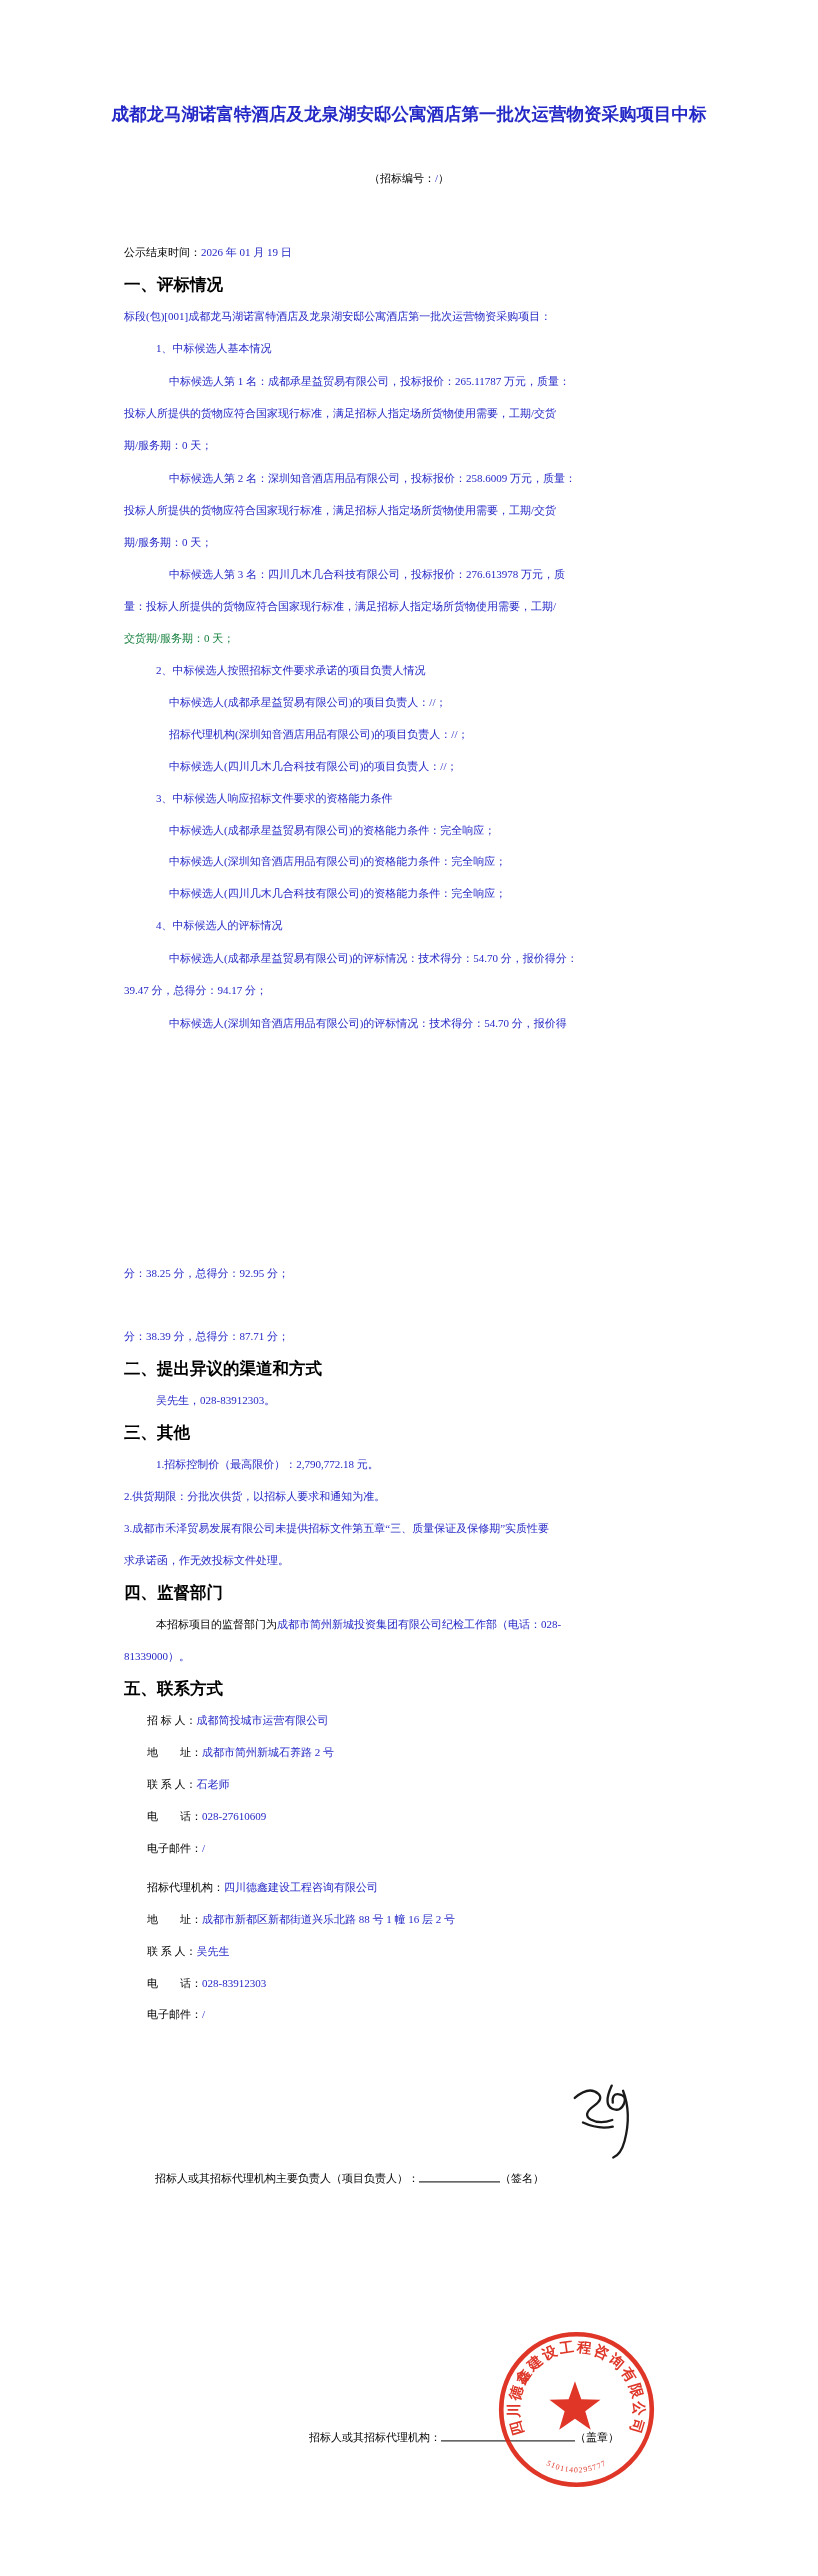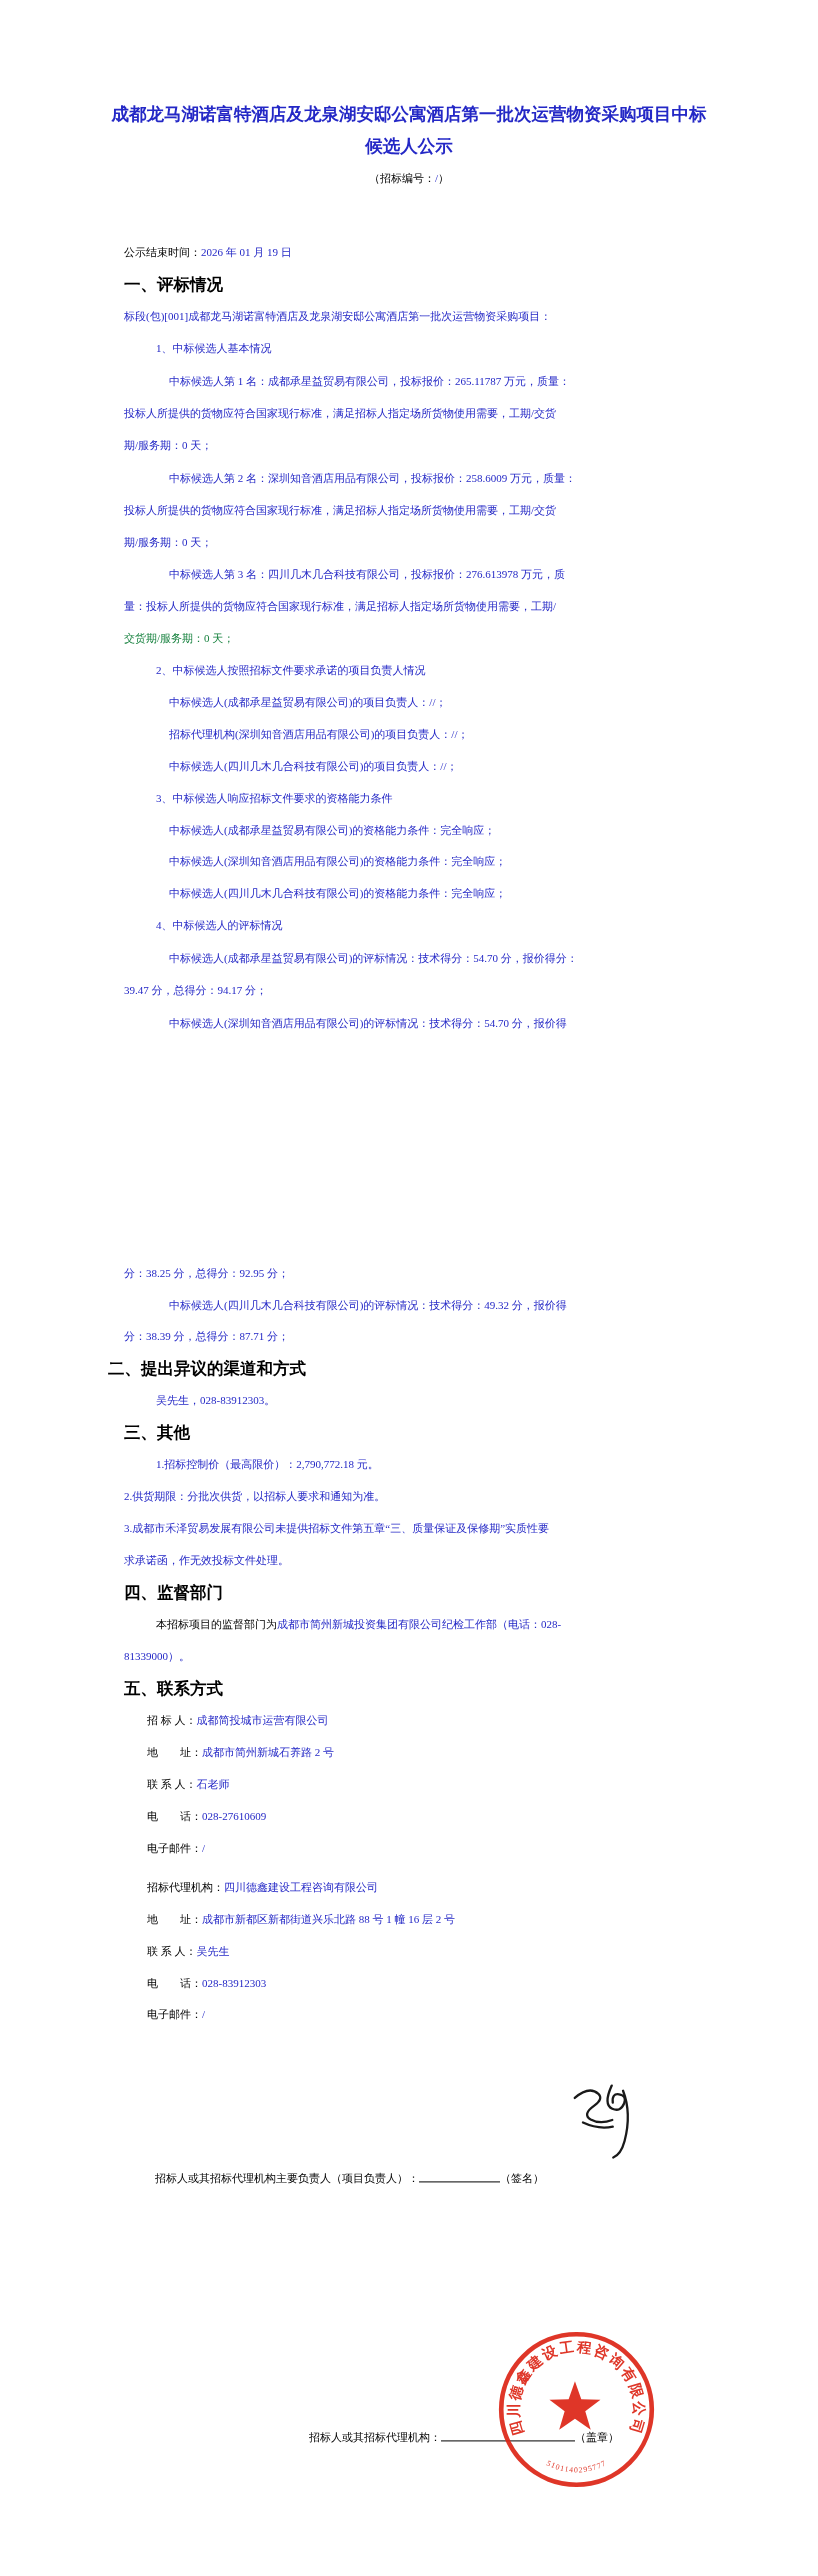"候选人公示" div.line { html: <div><span>候选人公示</span></div> -> none }
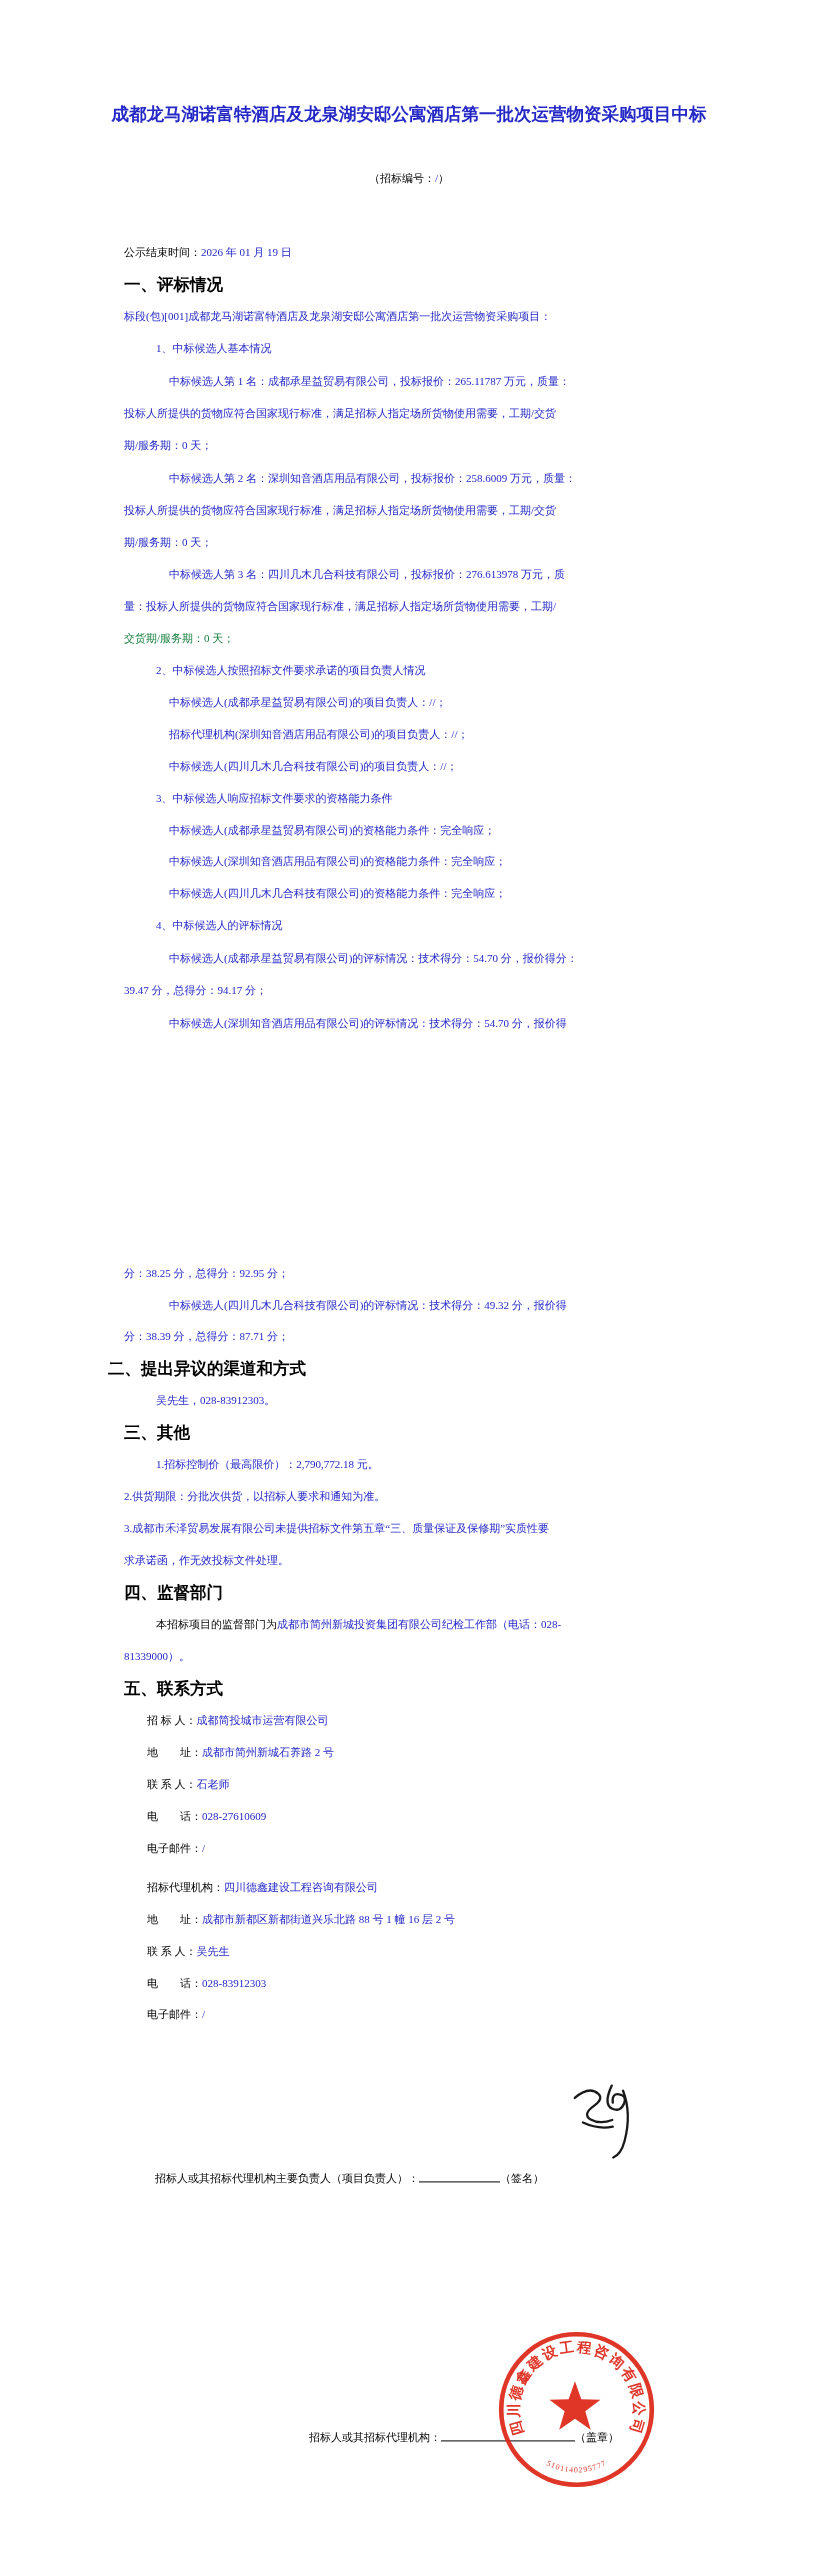"中标候选人(四川几木几合科技有限公司)的评标情况：技术得分：49.32" div.line { html: <div><span>中标候选人(四川几木几合科技有限公司)的评标情况：技术得分：49.32 分，报价得</span></div> -> none }
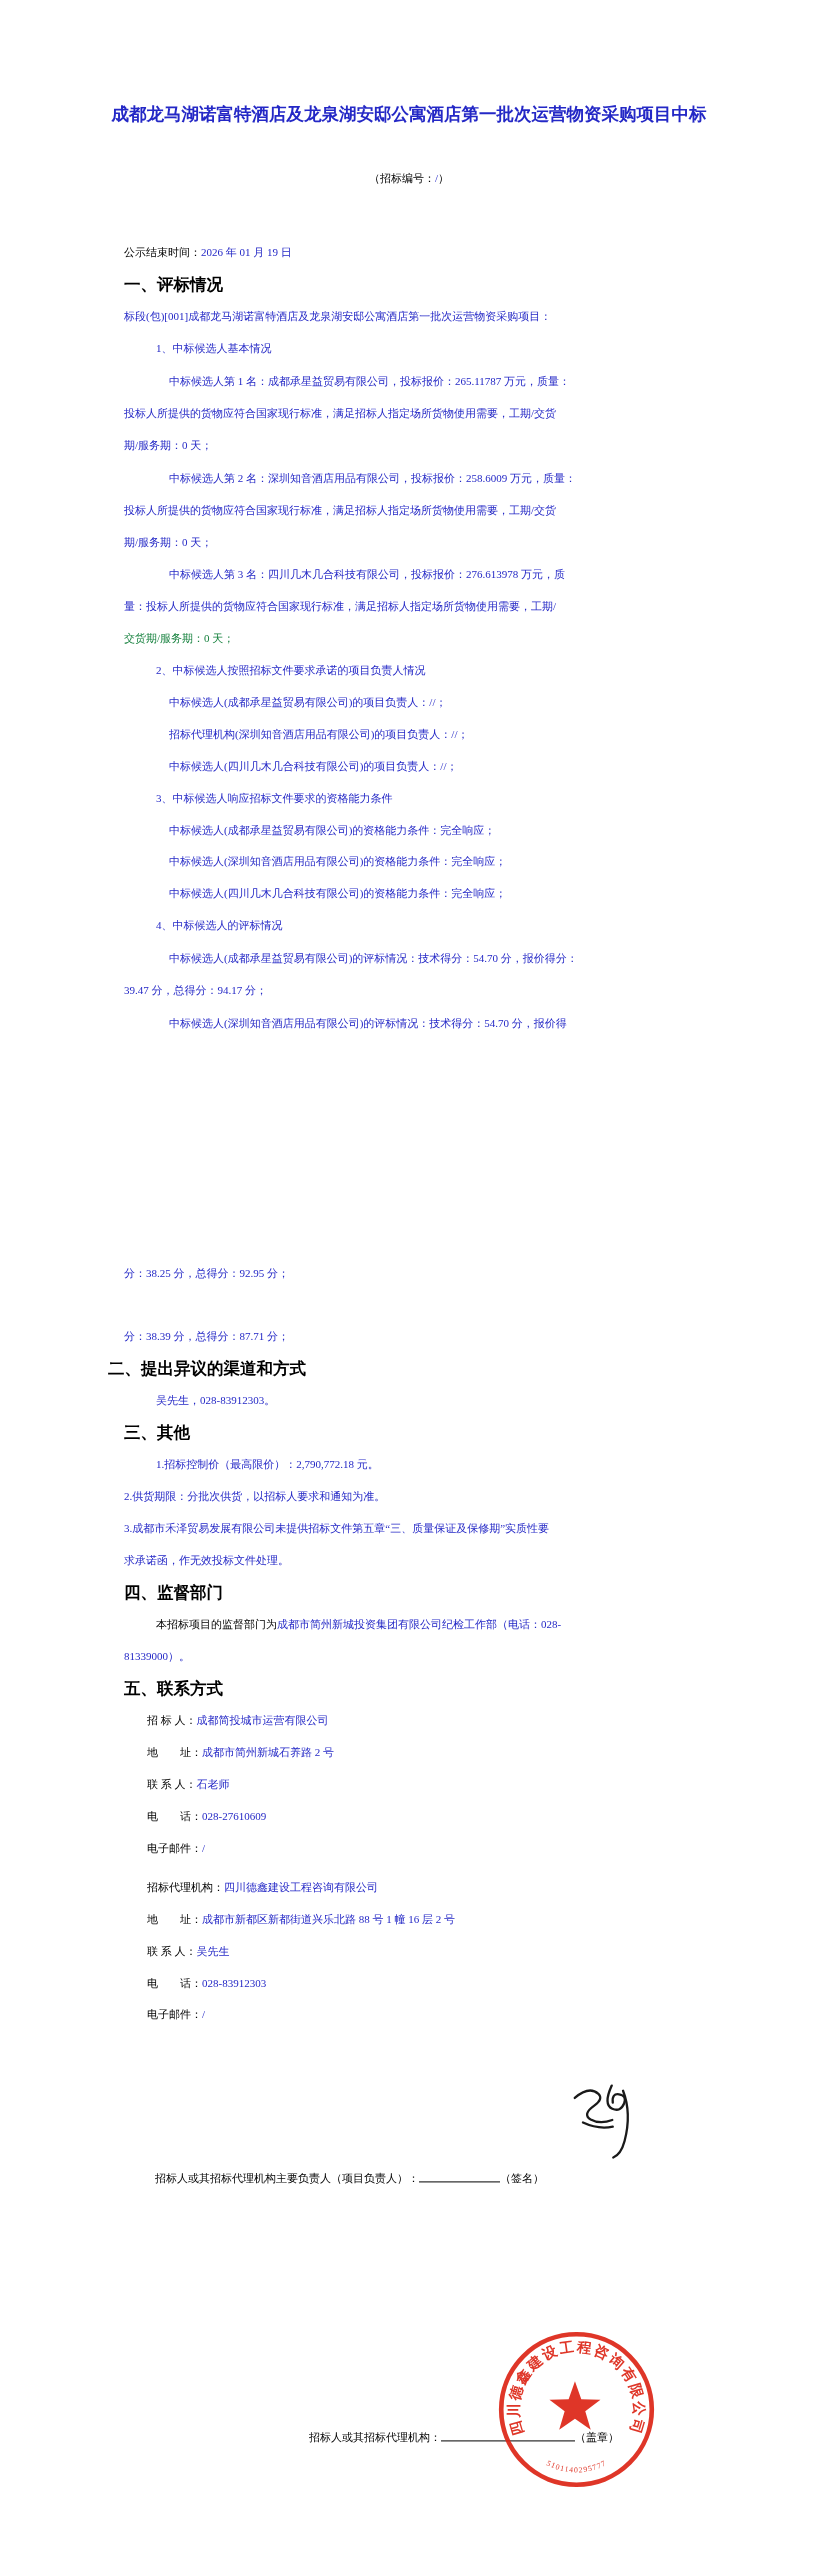"二、提出异议的渠道和方式" div.line { left: 108px -> 124px }
